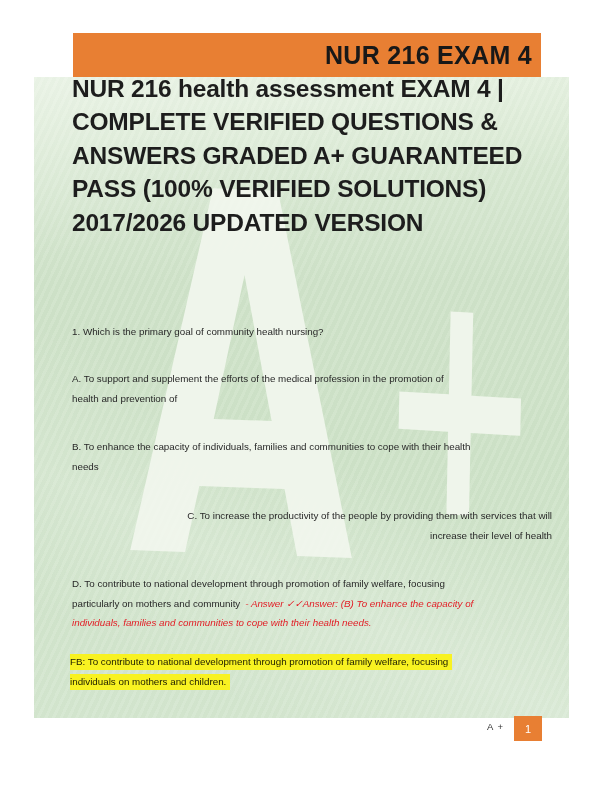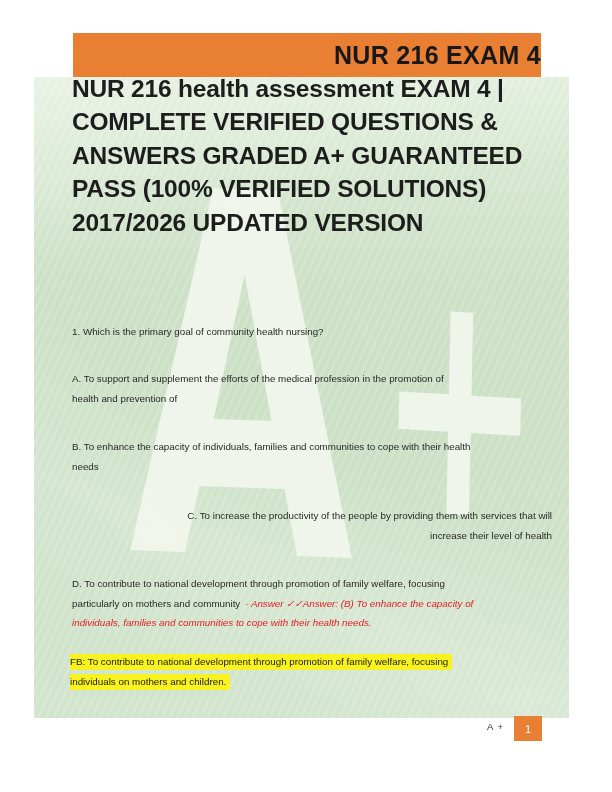"NUR 216 EXAM 4" .header-bar { padding-right: none -> 9px }
